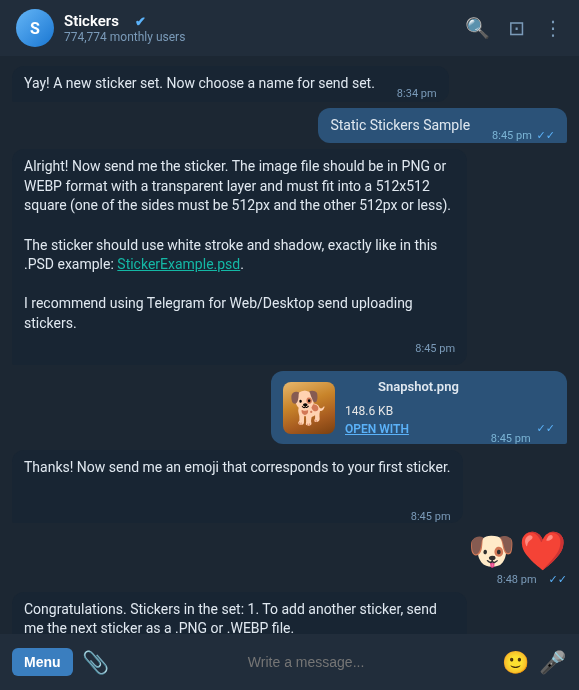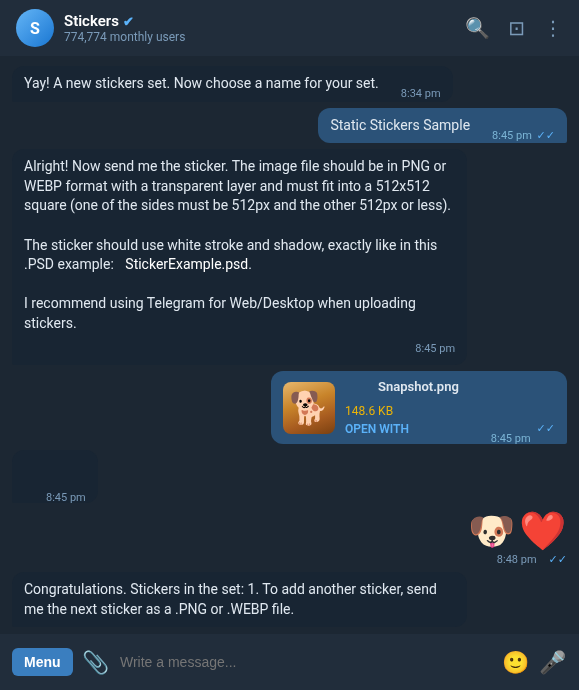"Stickers" .header-info .title { gap: 4px -> 16px }
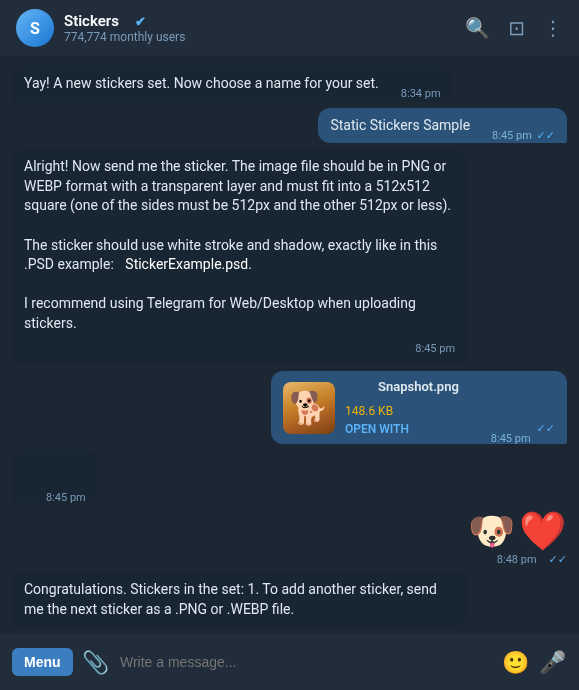"Yay! A new stickers set." span { text: stickers set. Now choose a name for your -> sticker set. Now choose a name for send }
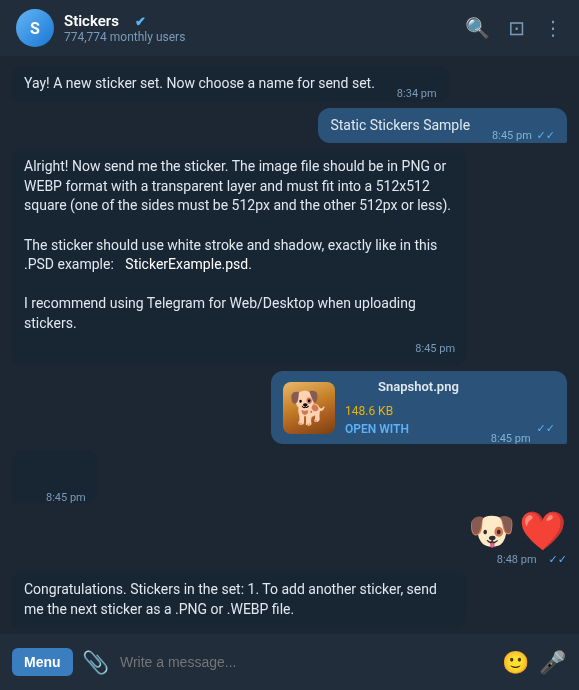"StickerExample.psd" .link { color: #ffffff -> #14b8a6; margin-left: 8px -> none; text-decoration: none -> underline }
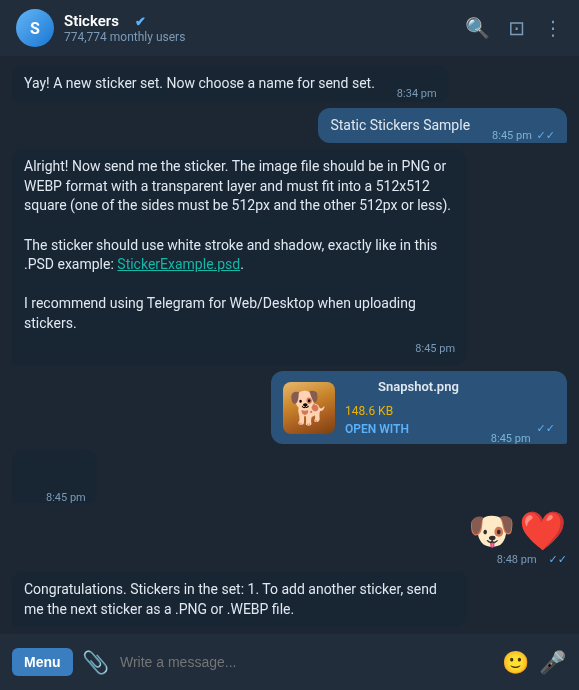"I recommend using Telegram for" p { text: when -> send }
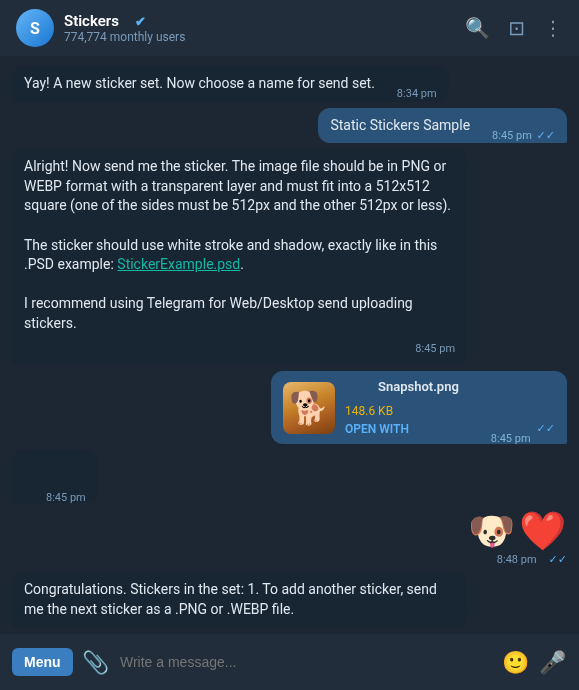"148.6 KB" .file-size { color: #eab308 -> #e5e5e5 }
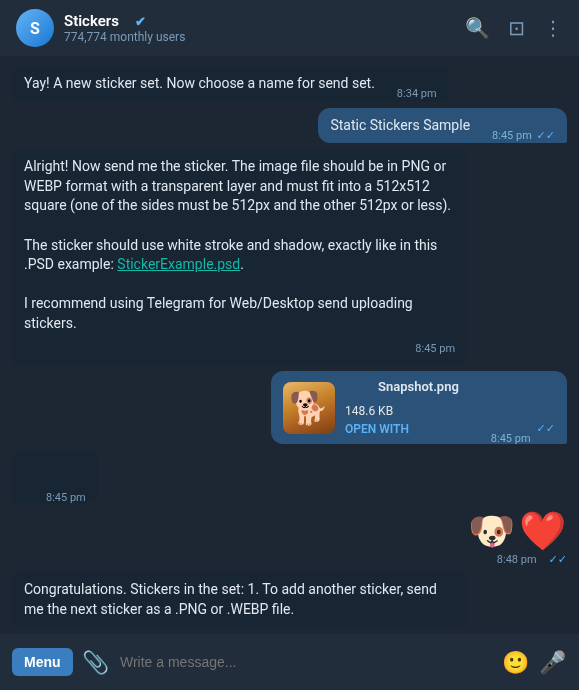"OPEN WITH" .file-open { text-decoration: none -> underline }
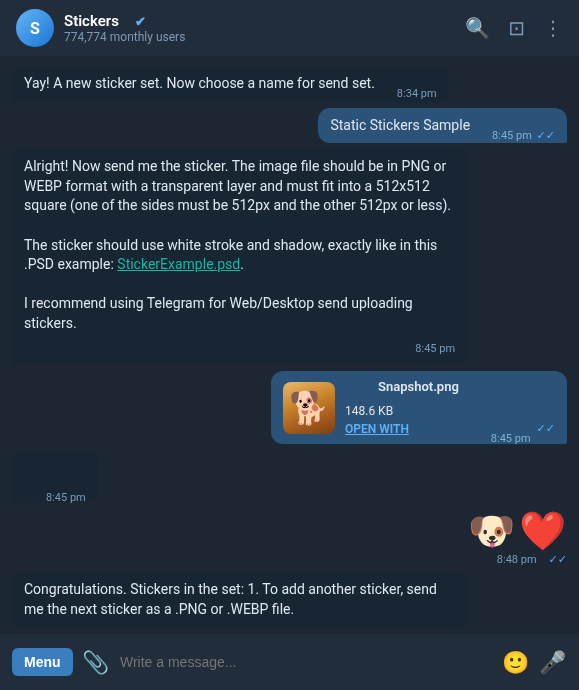"Thanks! Now send me an" p { html: none -> <p>Thanks! Now send me an emoji that corresponds to your first sticker.</p> }
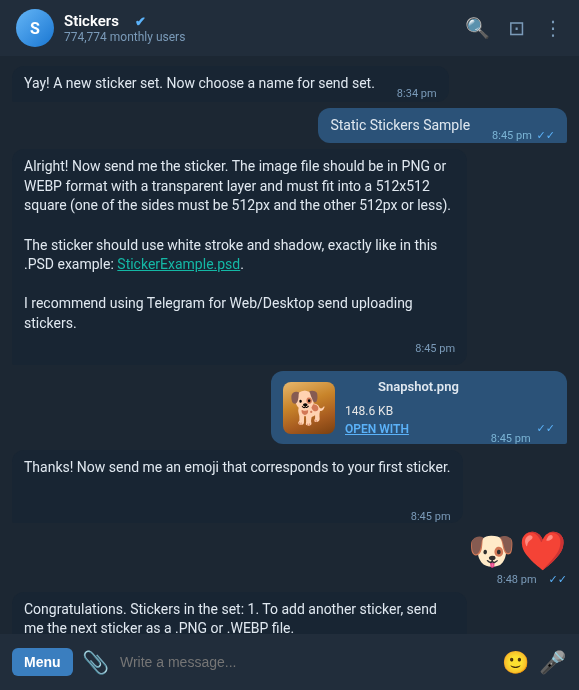"Write a message..." .input-field { text-align: none -> center }
